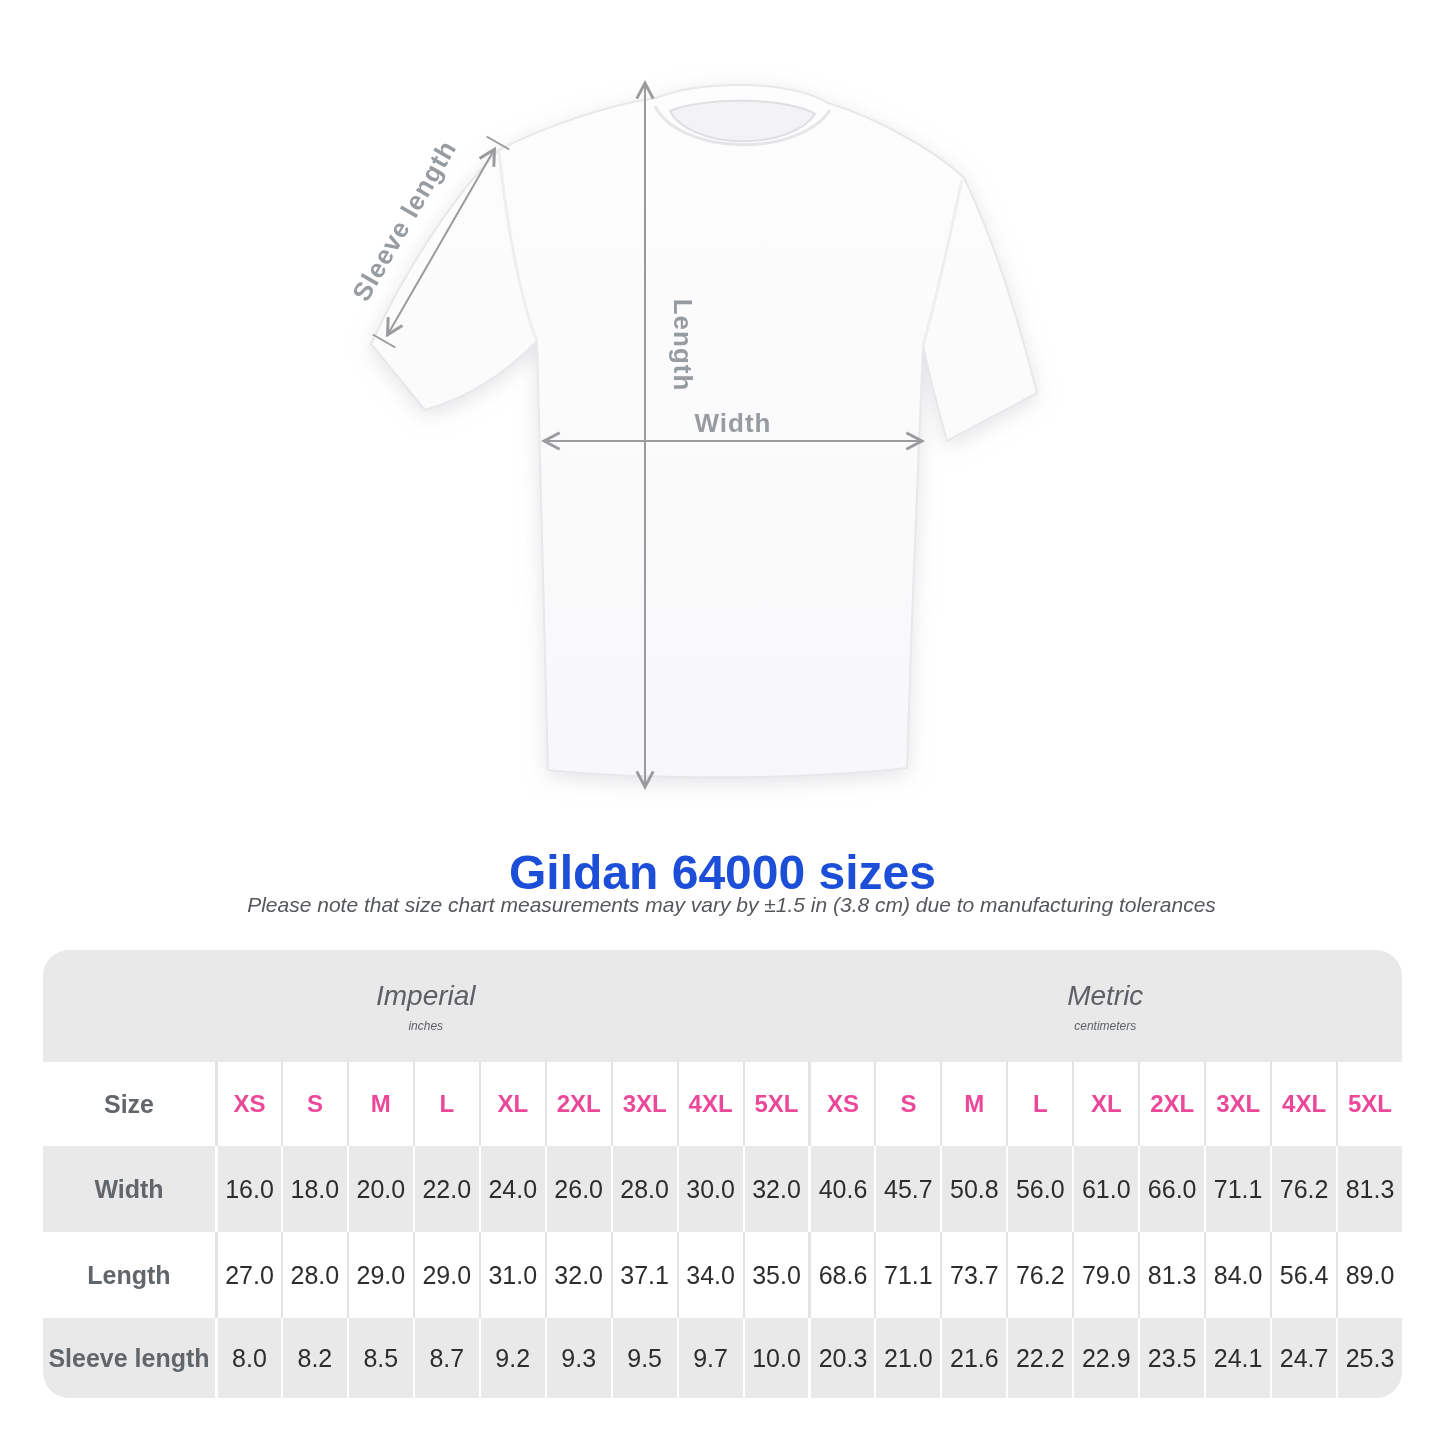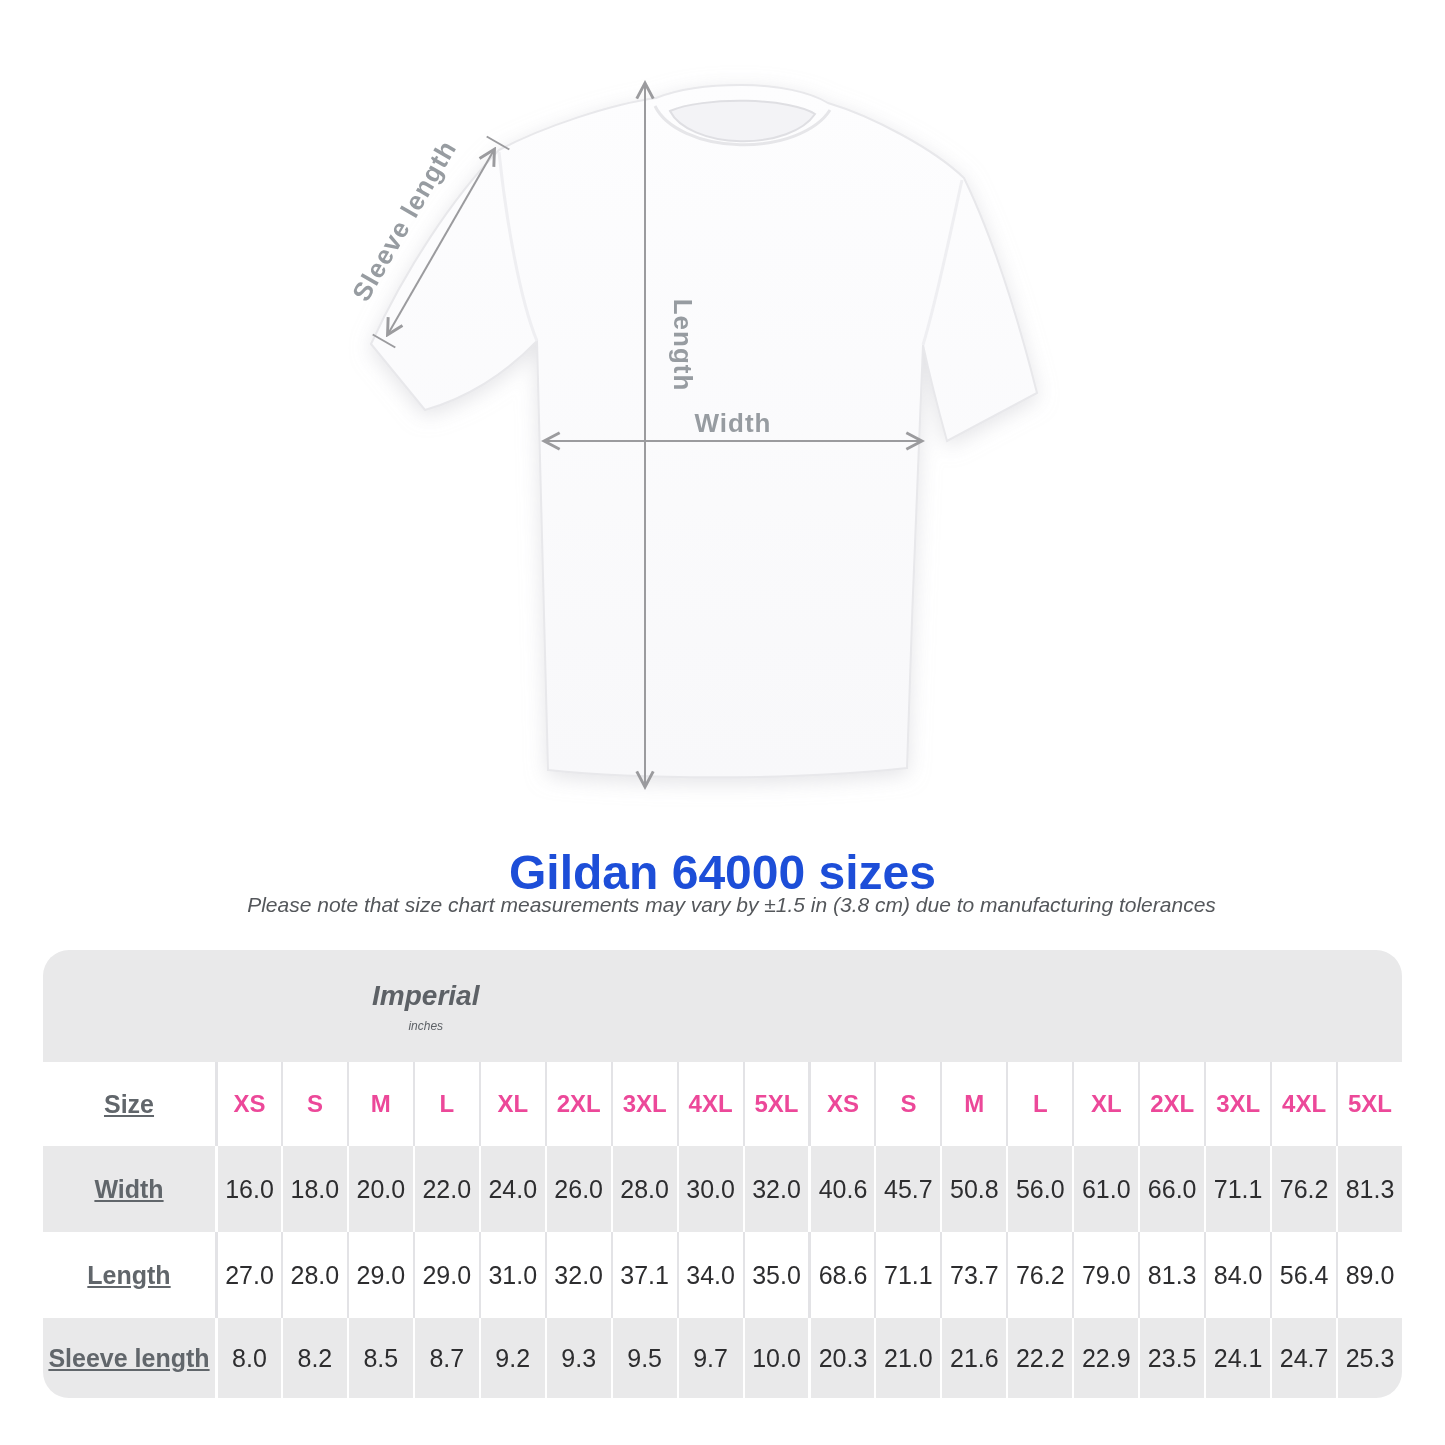"Imperial" .bandname { font-weight: bold -> normal }
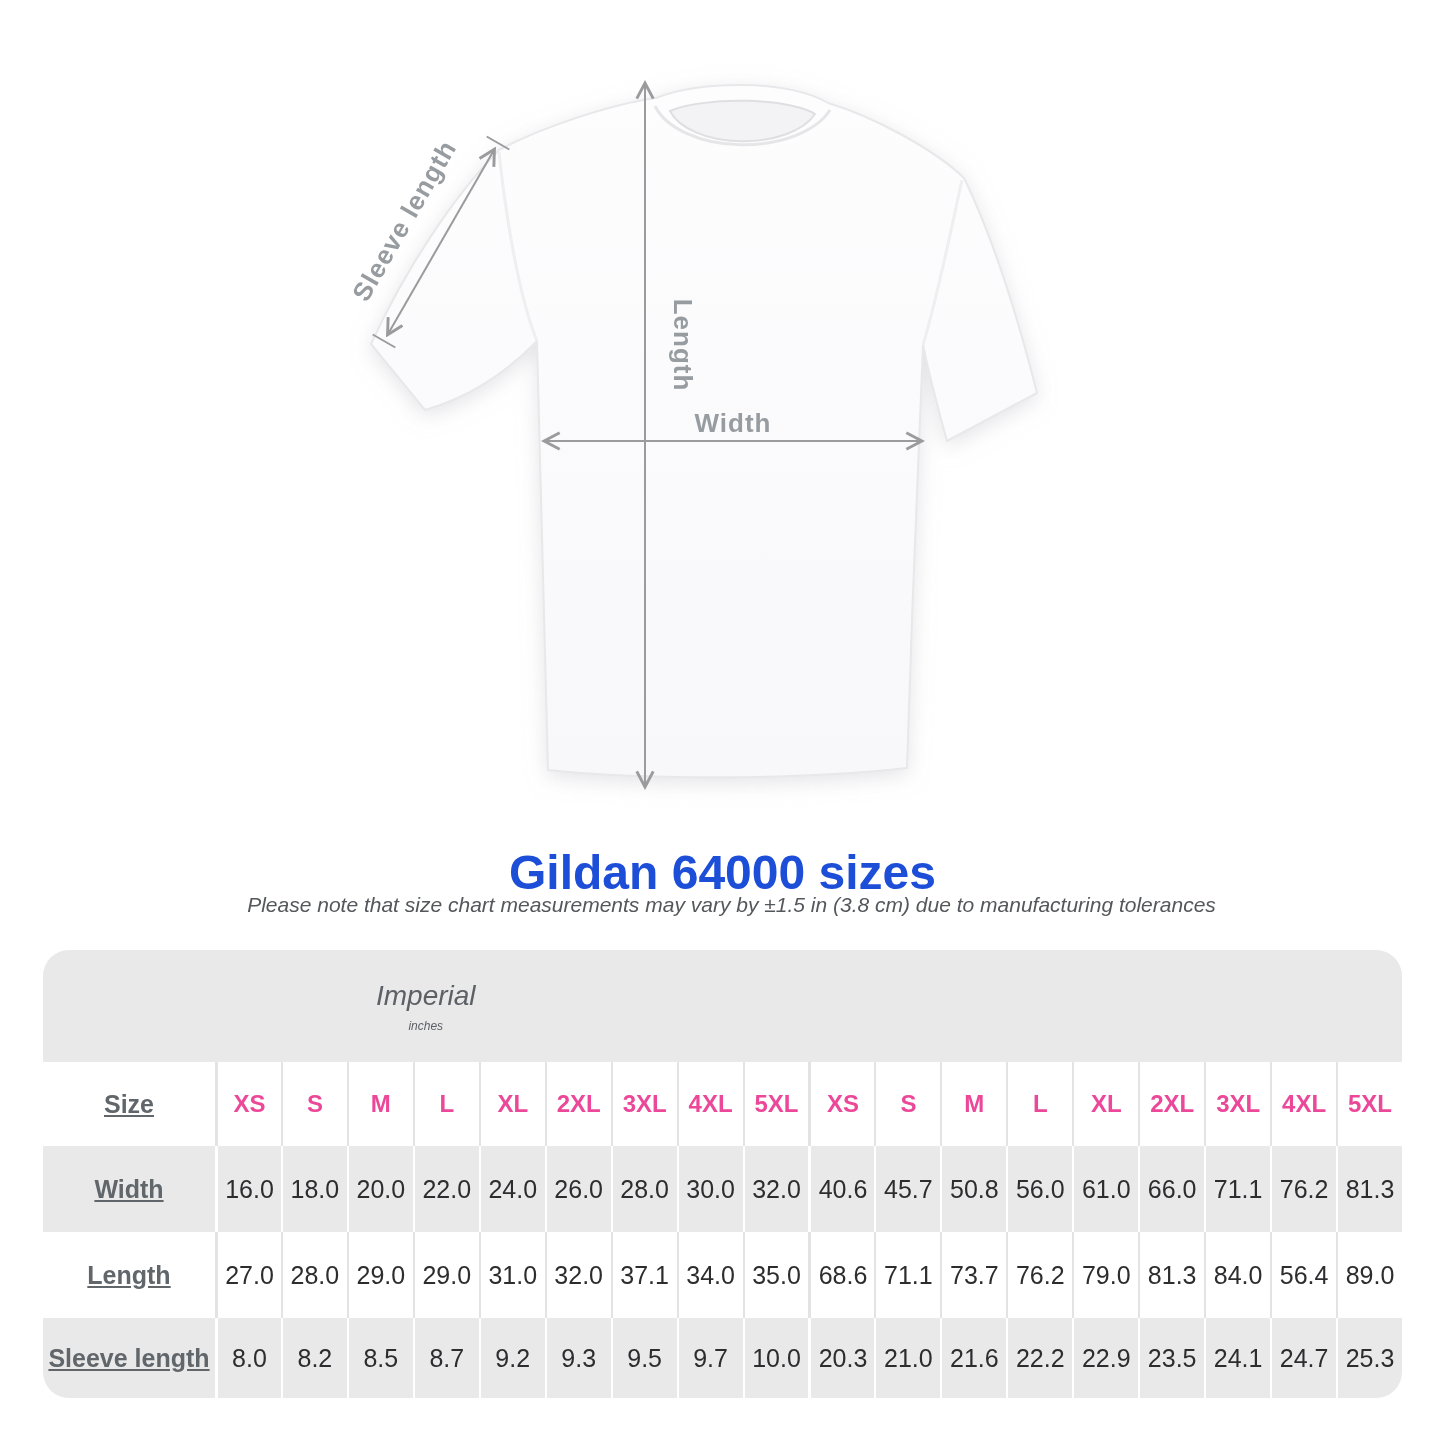"Metric" div.bandcell { html: none -> <div> <div>Metric</div> <div>centimeters</div> </div> }
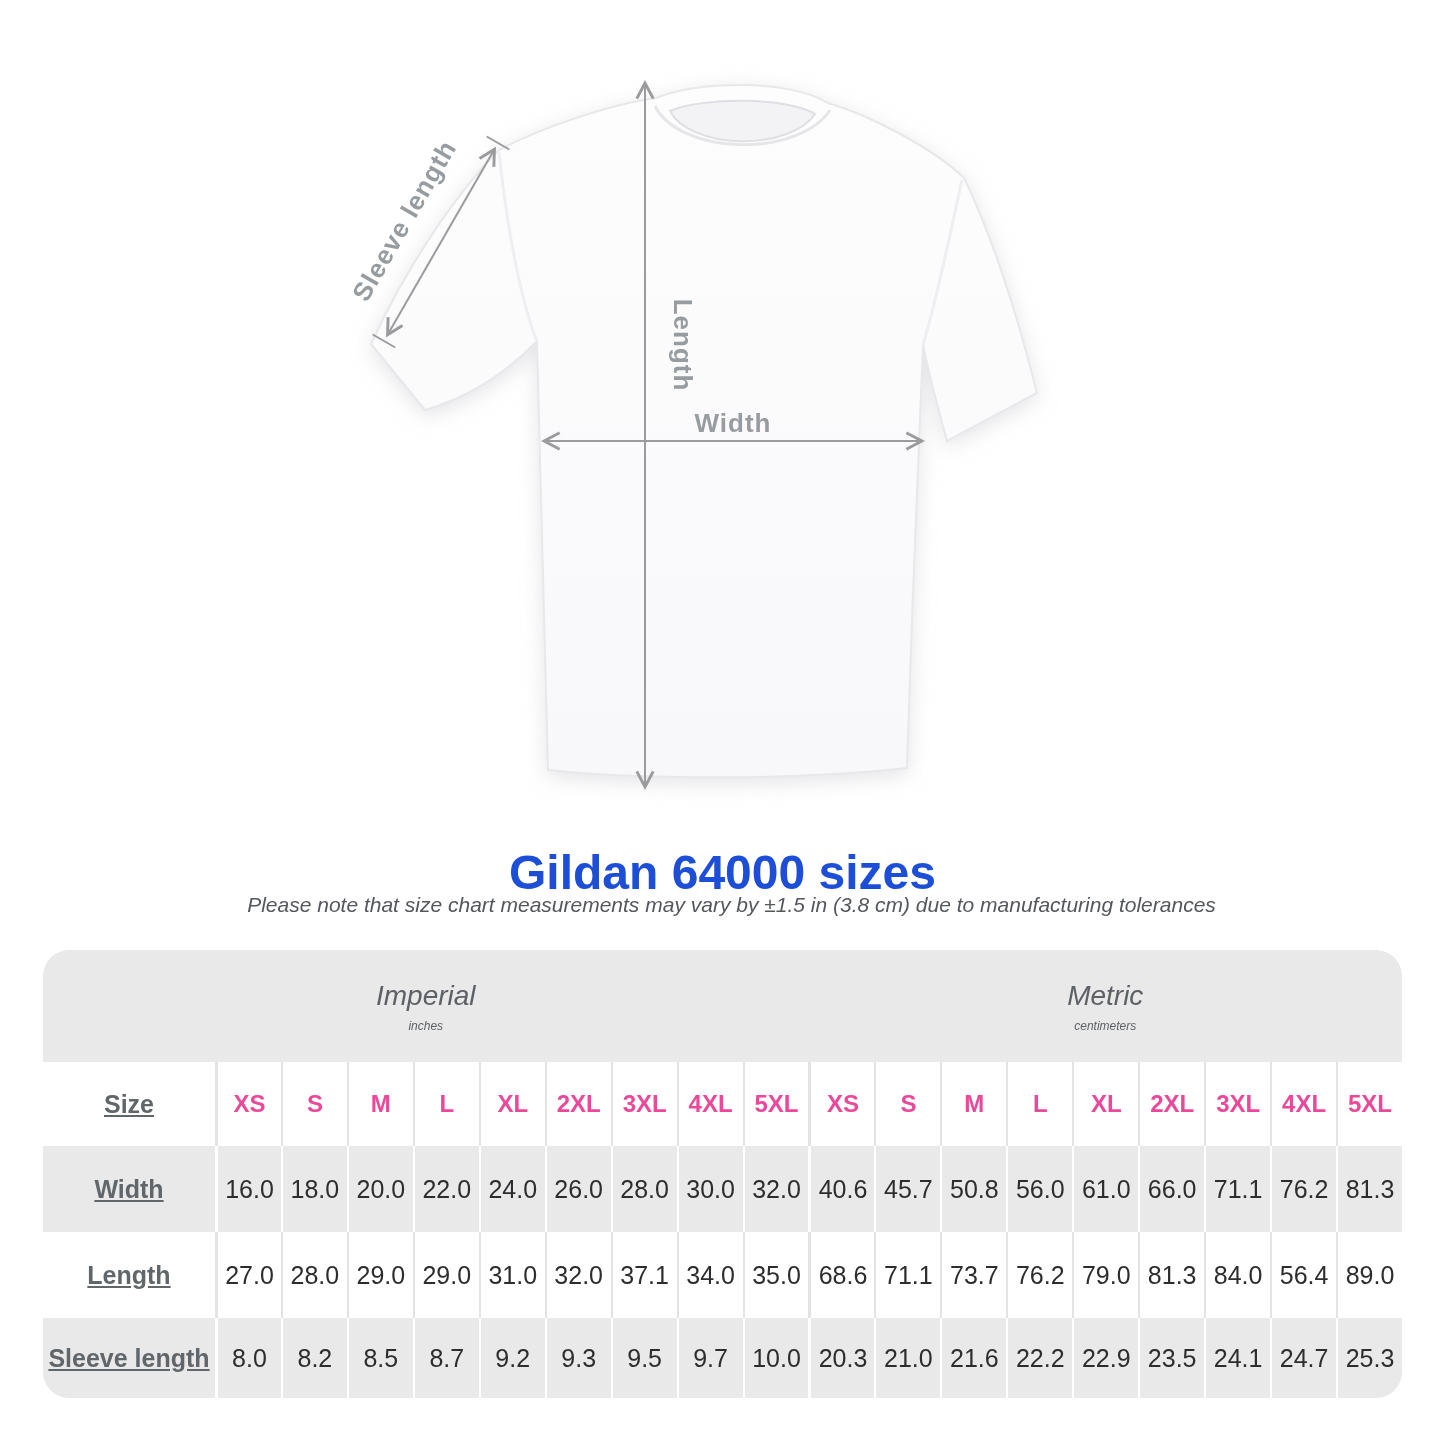"Size" .cell.lab { text-decoration: underline -> none }
